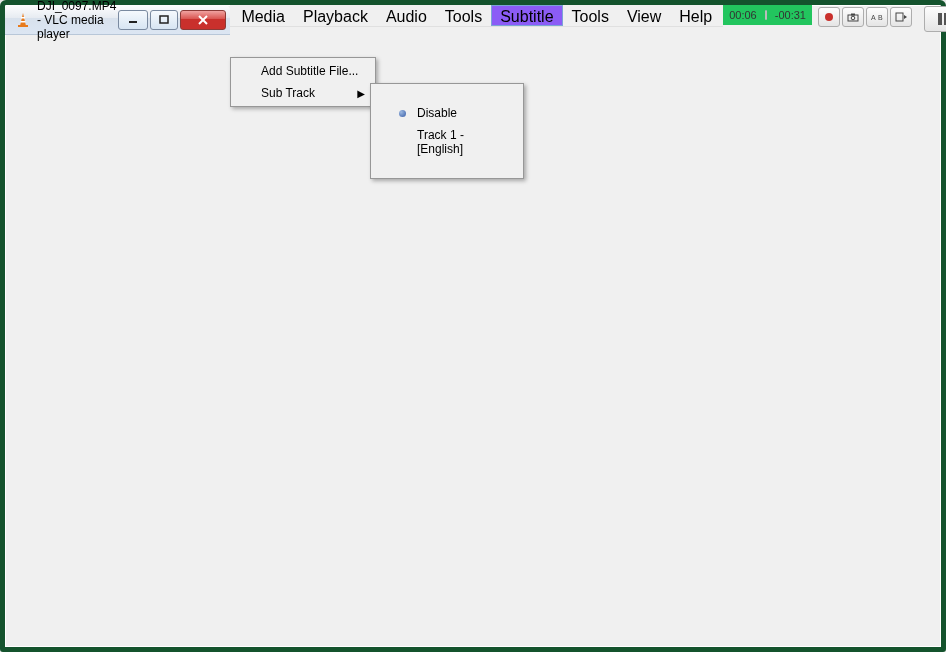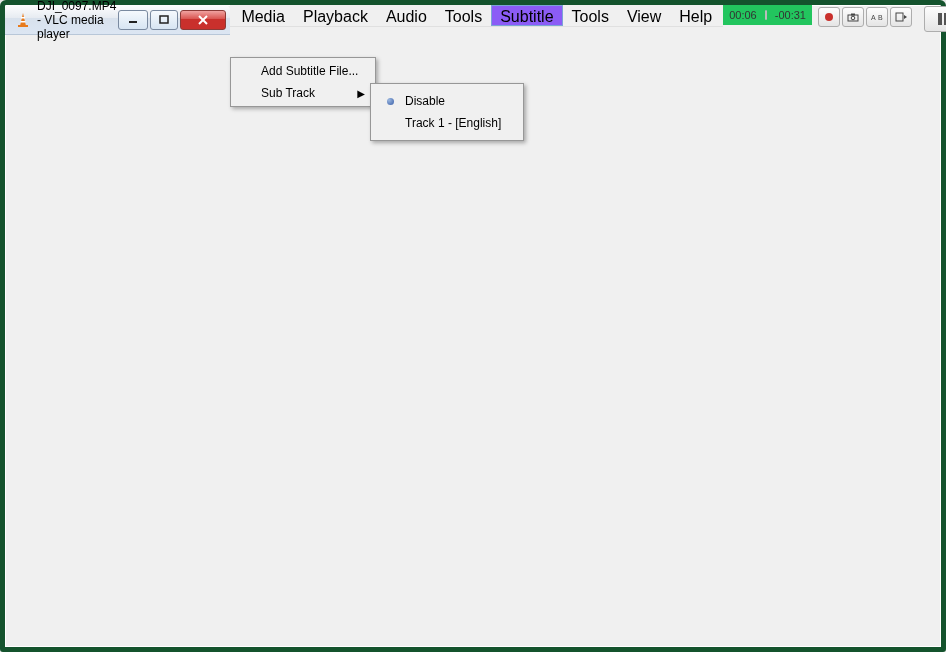"Disable" .submenu { padding: 6px -> 18px }
